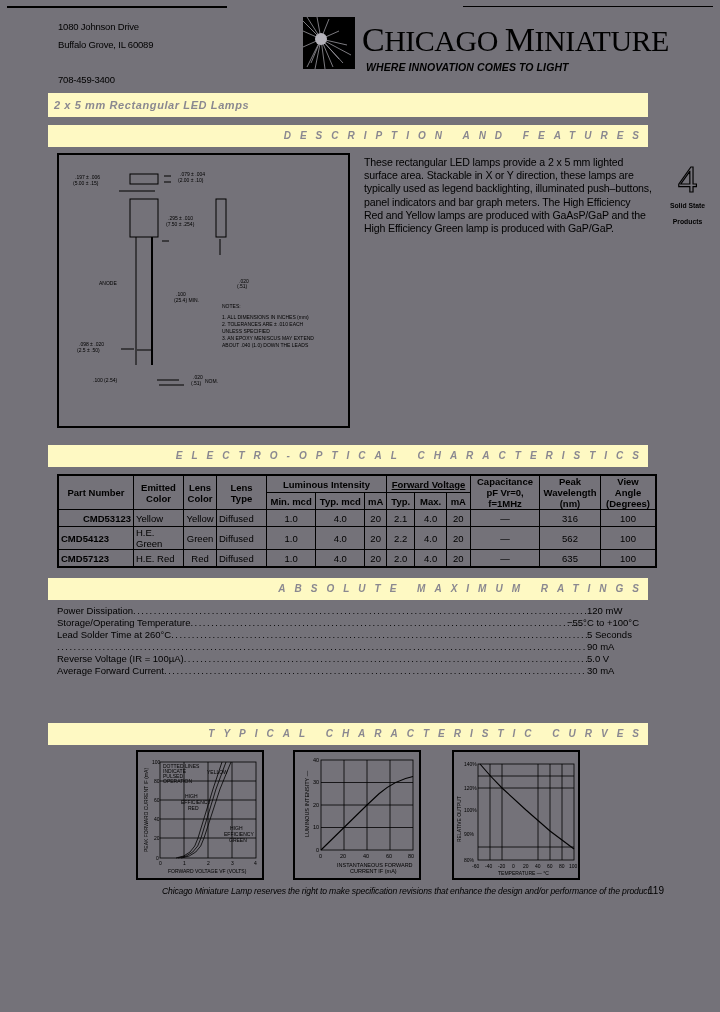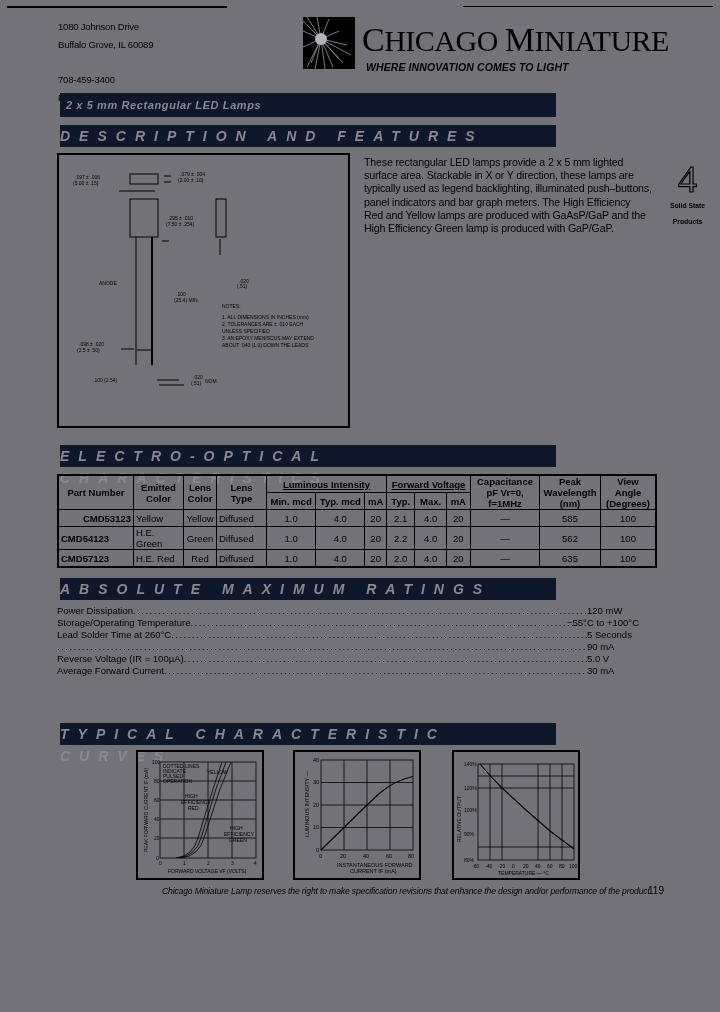"2 x 5 mm Rectangular" .bar { background: #0f172a -> #fef9c3; left: 60px -> 48px; width: 496px -> 600px }
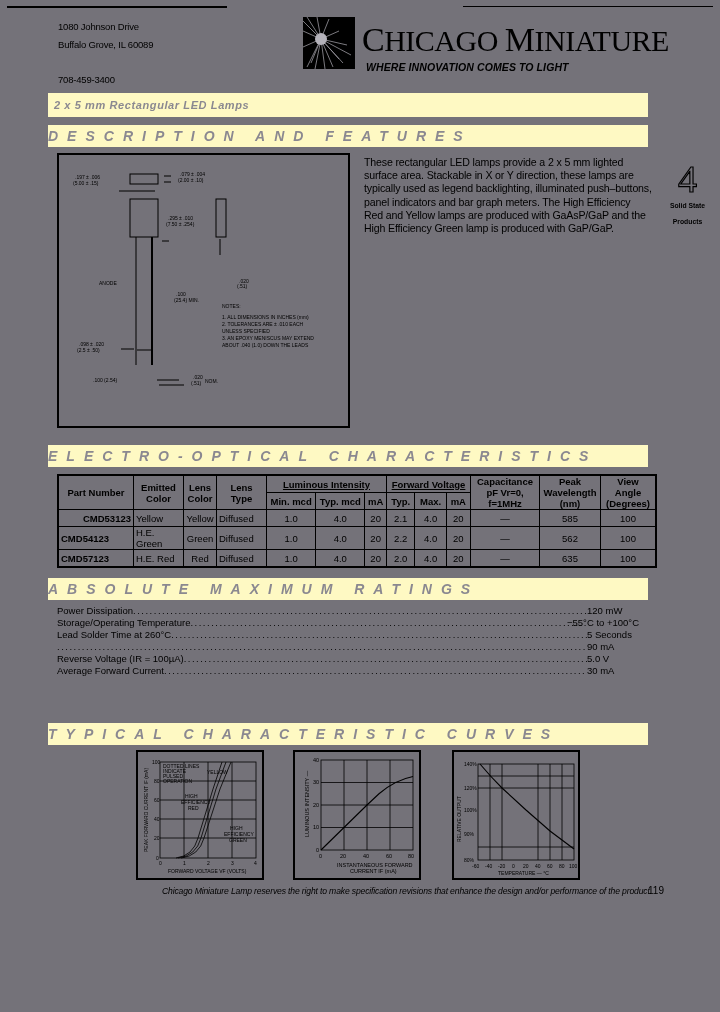"DESCRIPTION AND FEATURES" .bar.sec { font-size: 14px -> 10px; text-align: left -> right }
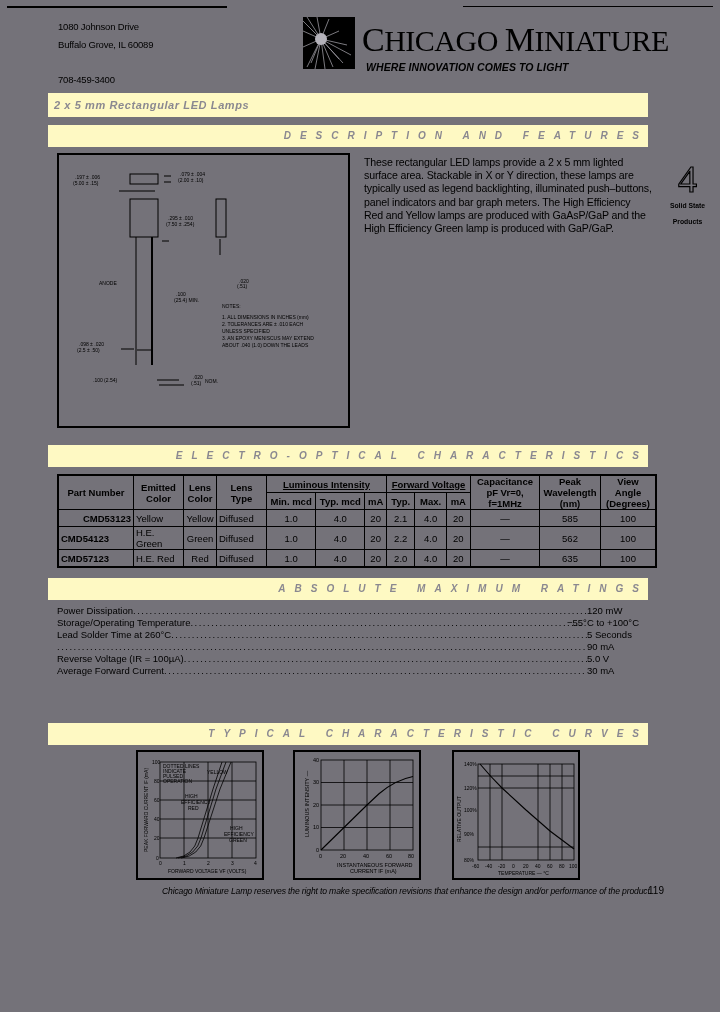"Luminous Intensity" th { text-decoration: underline -> none }
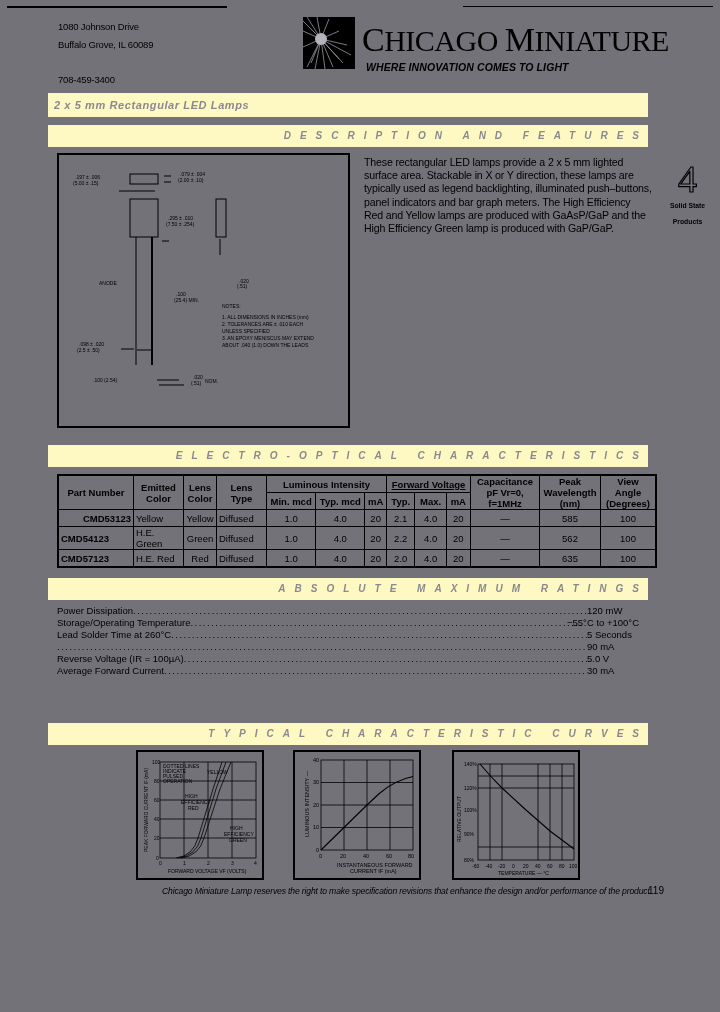"585" td { text: 585 -> 316 }
